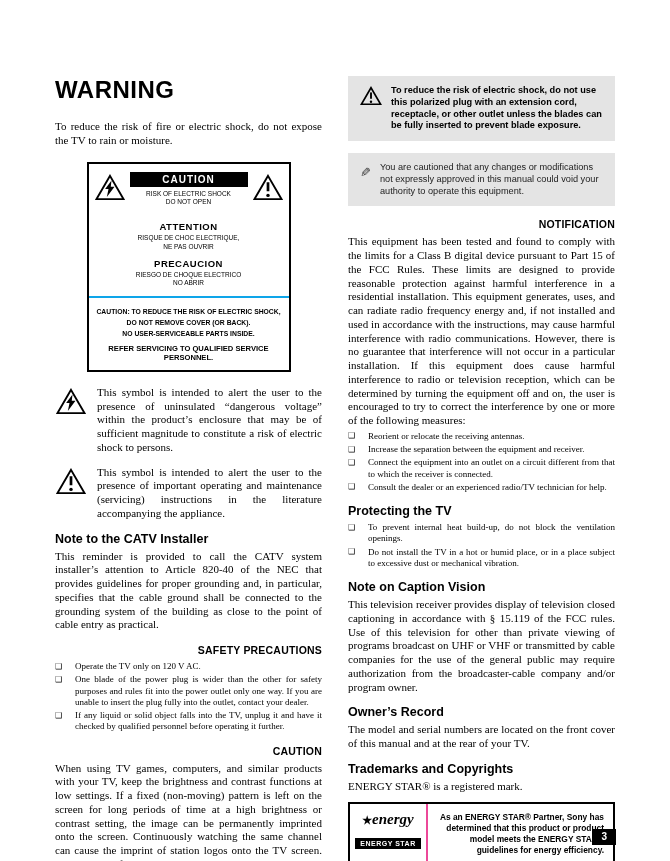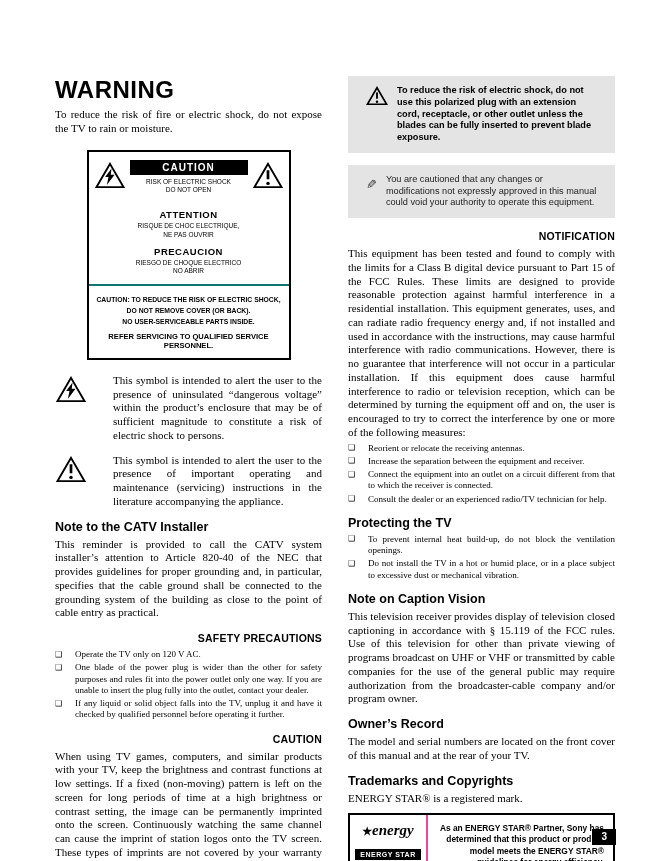"WARNING" h1 { margin-bottom: 4px -> 16px }
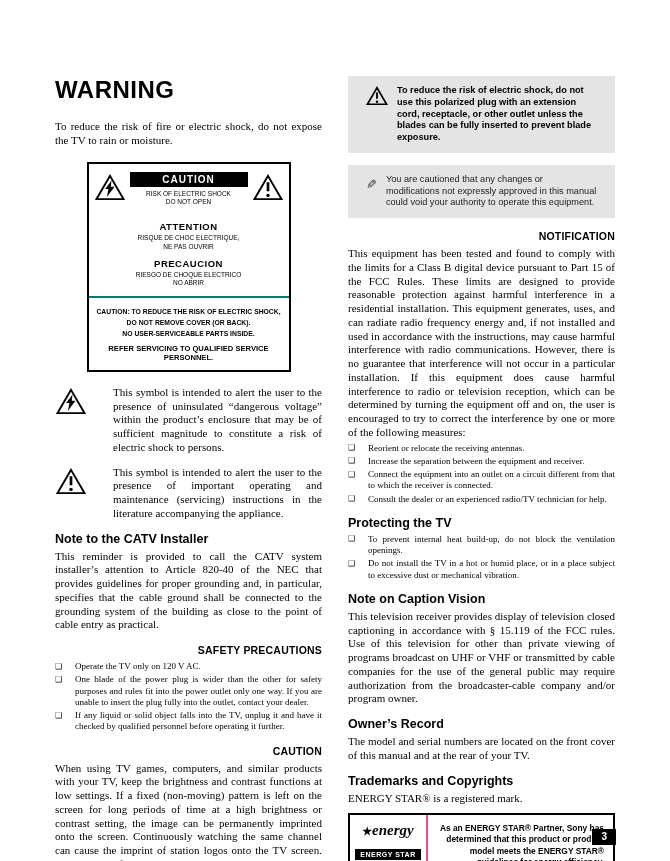"To reduce the risk of electric" .notice { padding: 9px 18px -> 9px 12px }
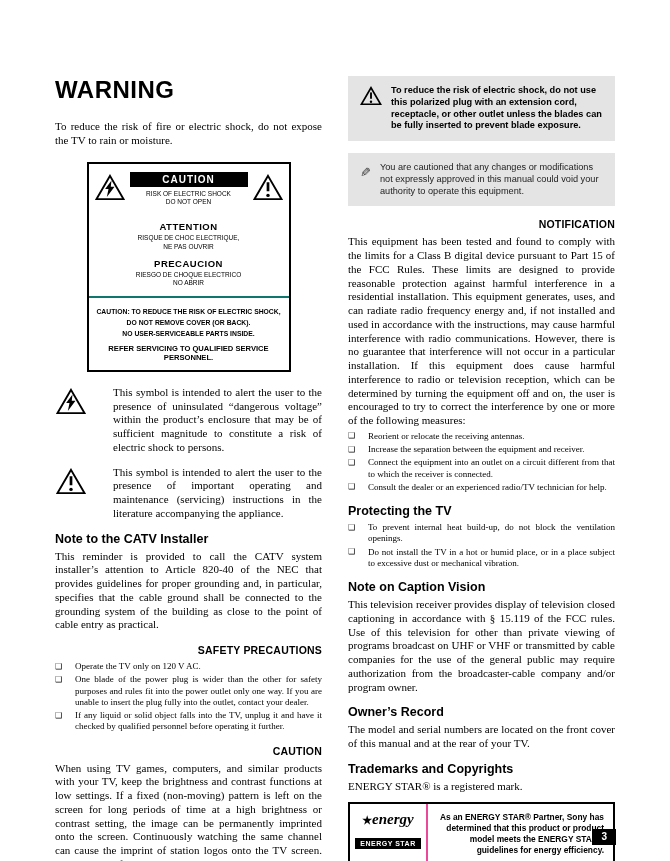"REFER SERVICING TO QUALIFIED SERVICE" .shock-bottom { border-top: 2px solid #0f766e -> 2px solid #0ea5e9 }
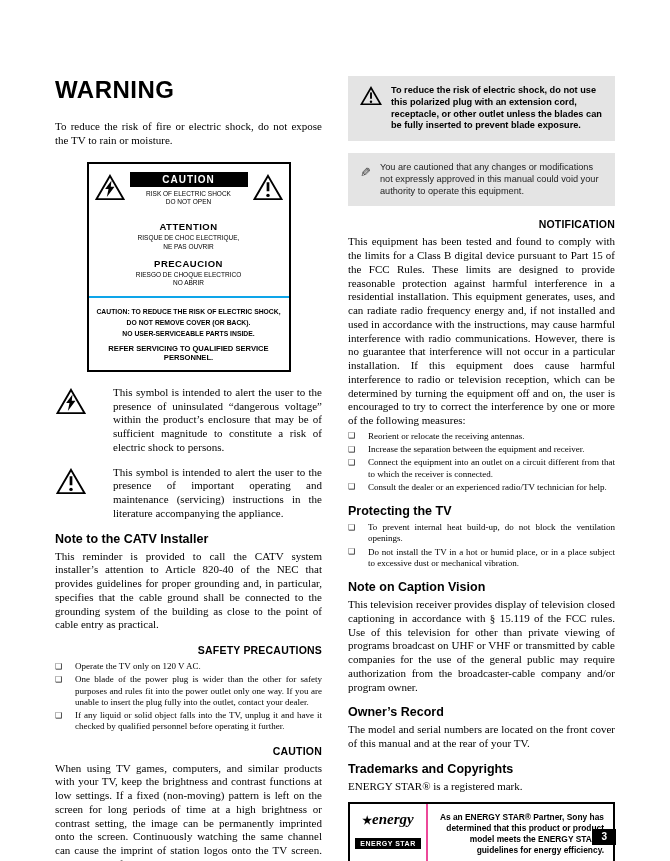"This symbol is intended to" .symbol-row { gap: 26px -> 10px }
